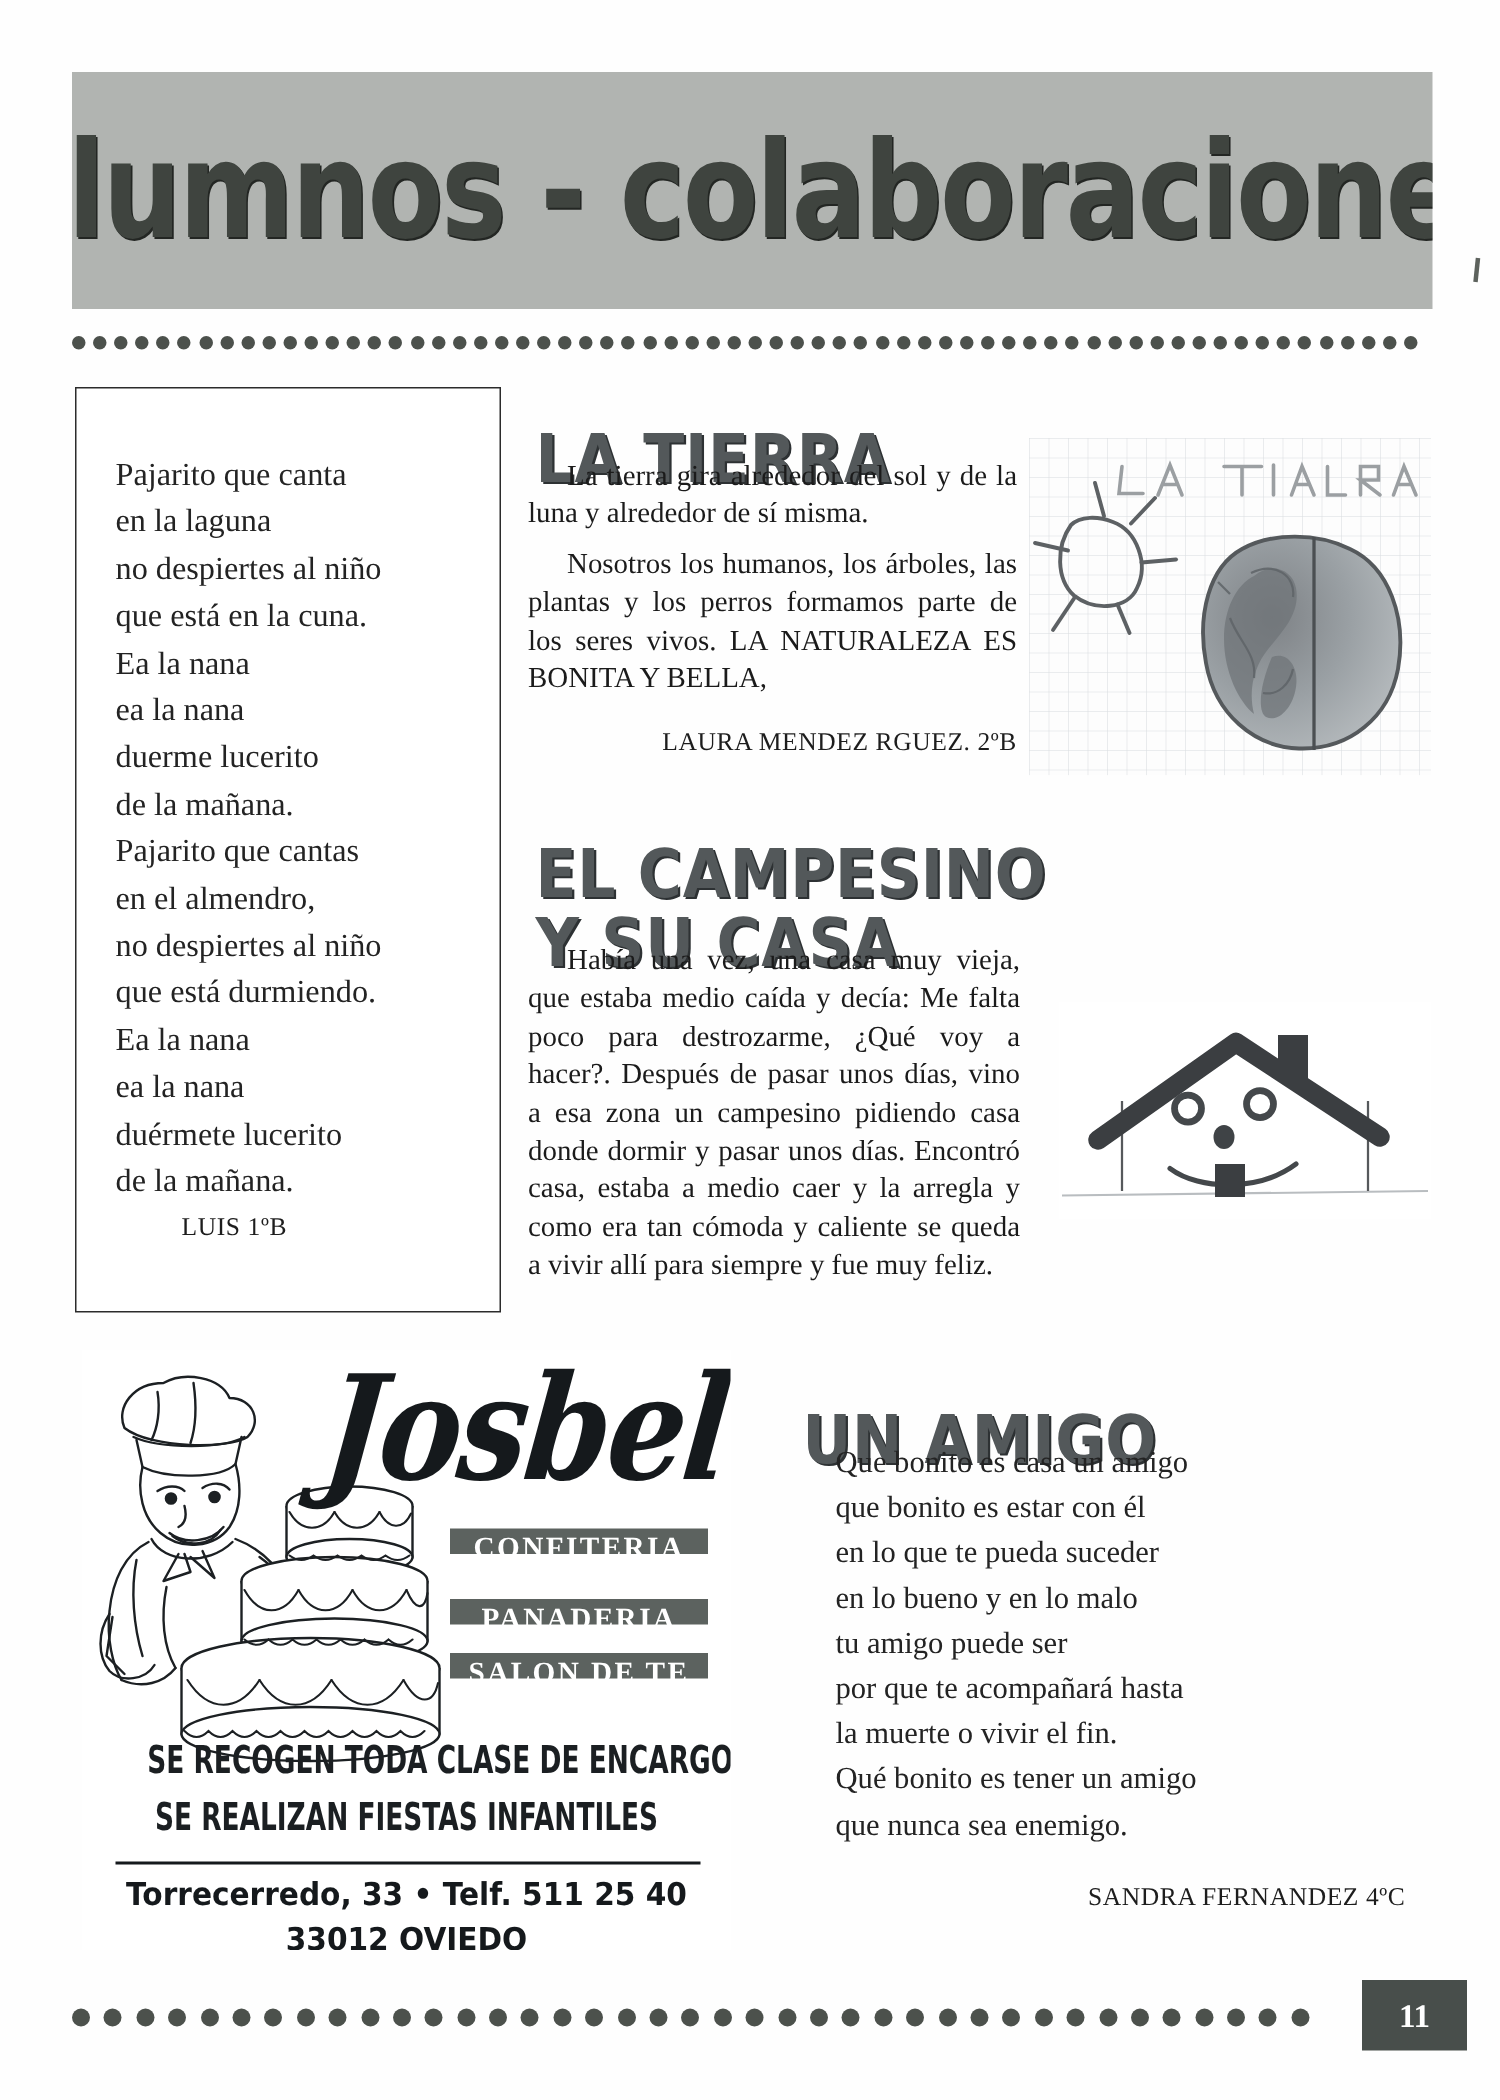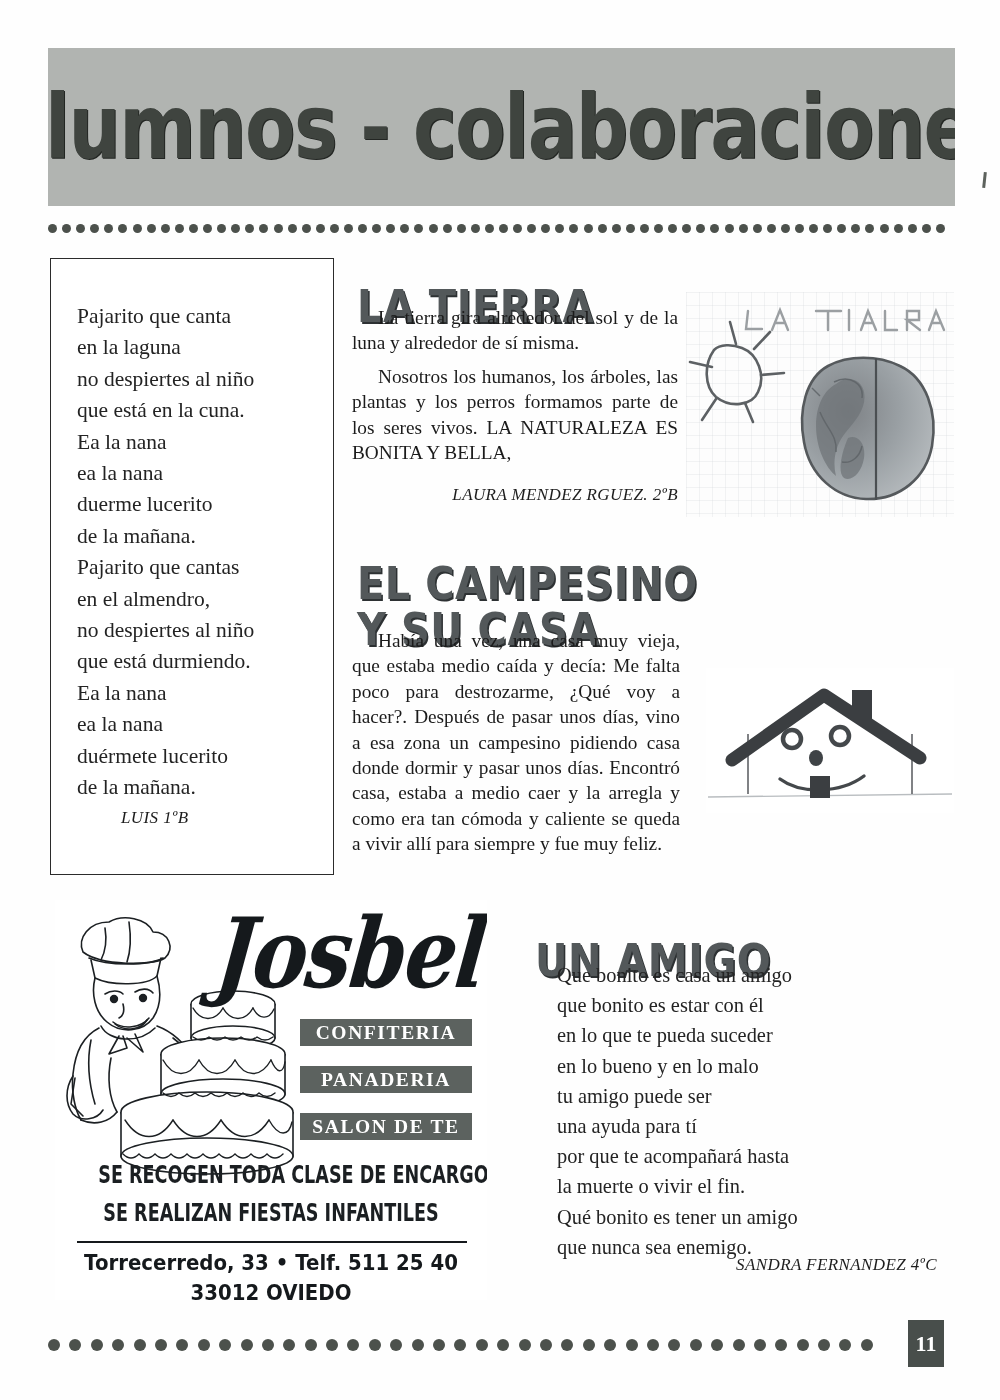"LAURA MENDEZ RGUEZ. 2ºB" .byline { font-style: italic -> none }
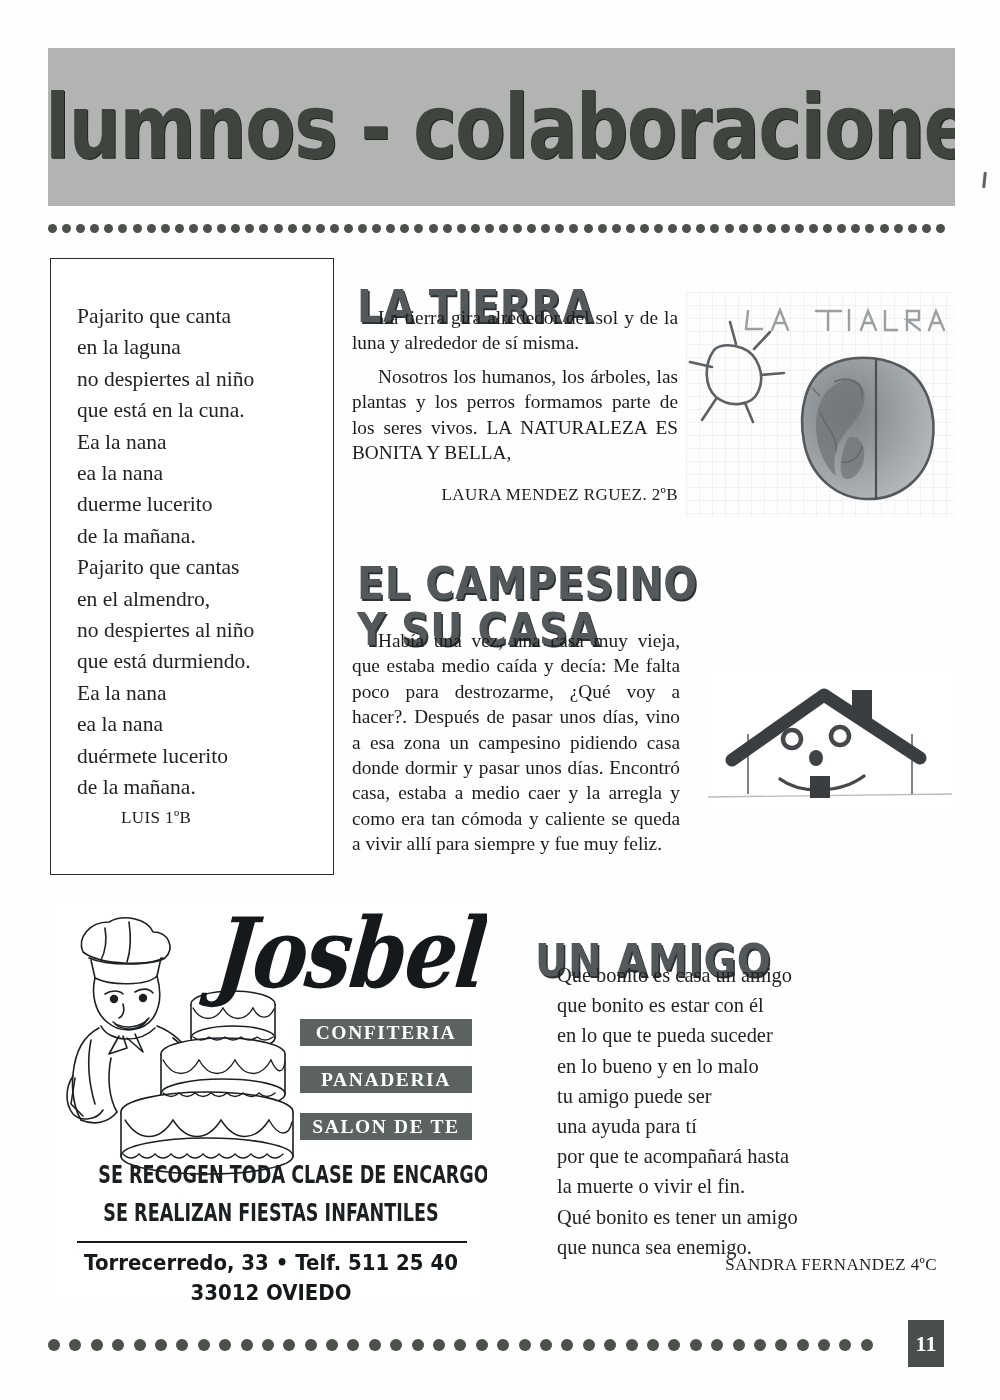"CONFITERIA" .ad-tag { height: 27px -> 17px }
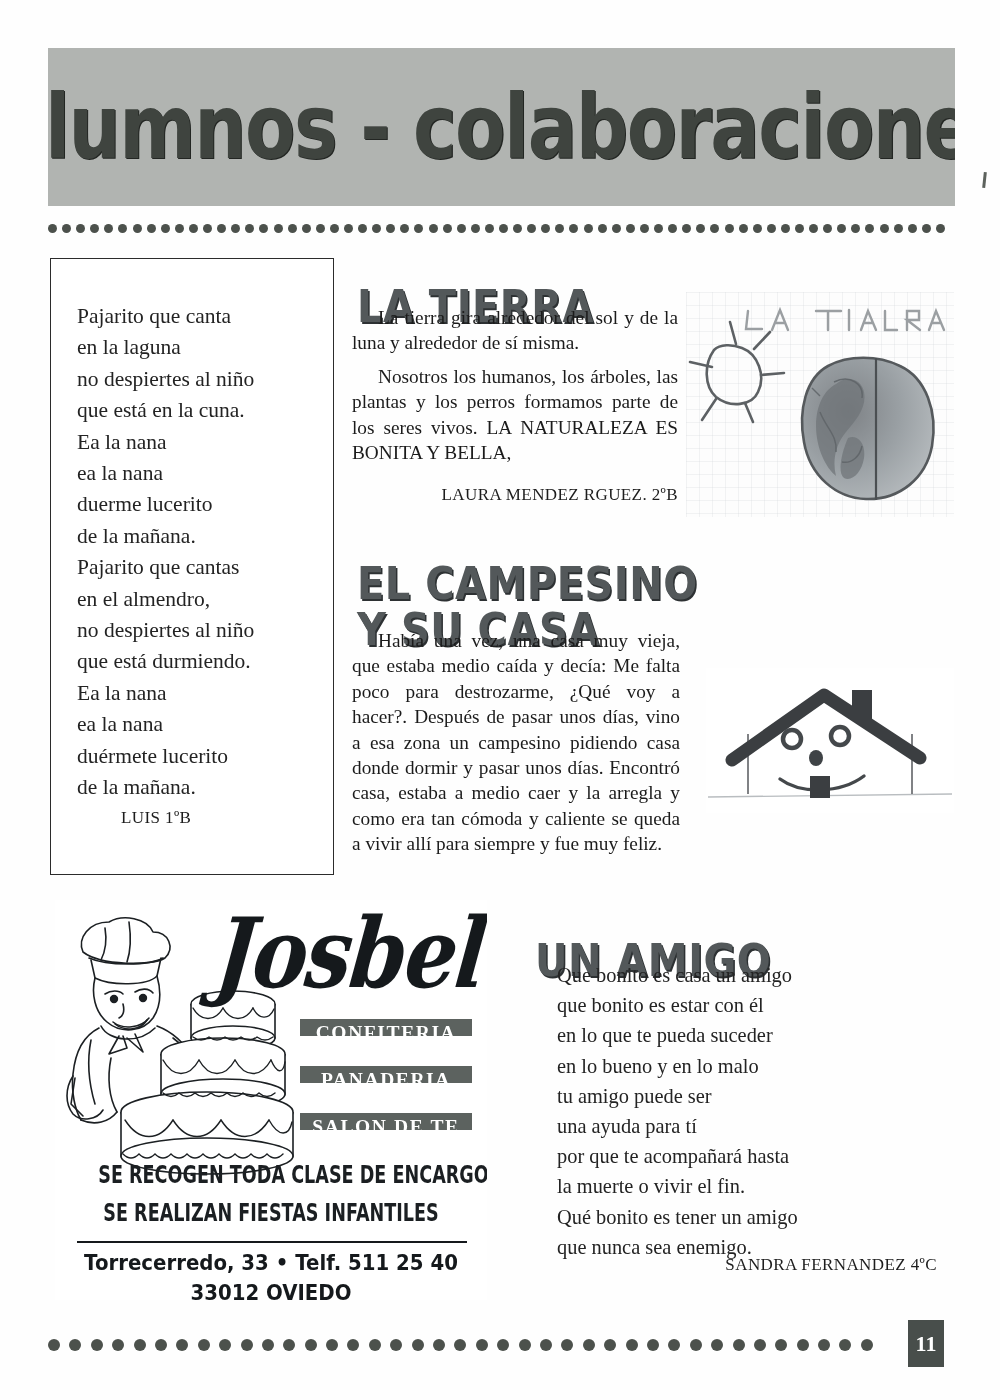"SALON DE TE" #ad-tag-3 { top: 213px -> 202px }
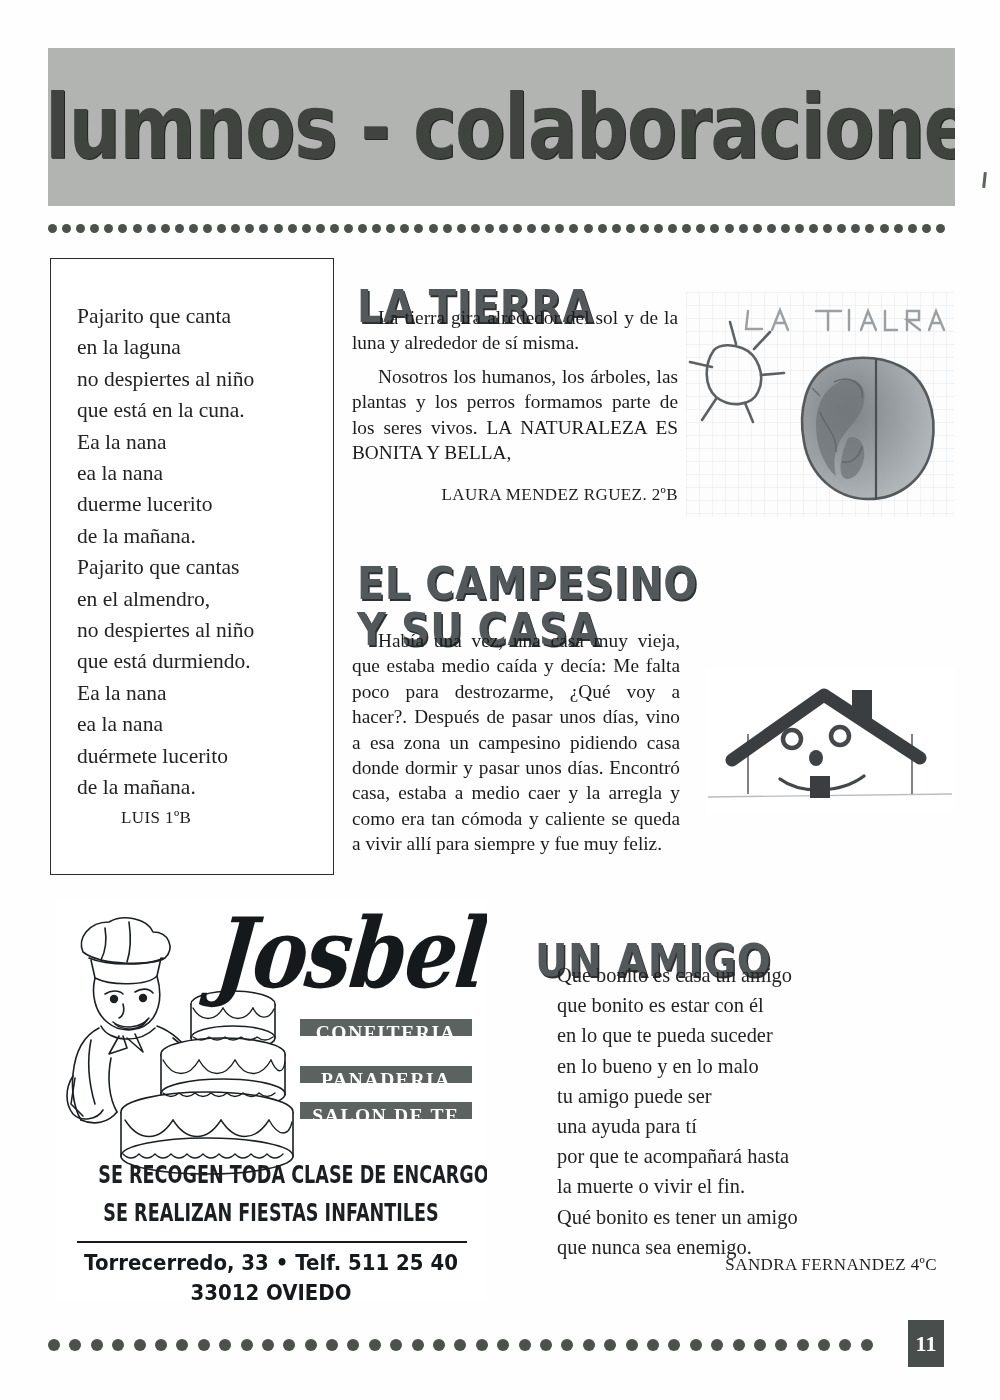"una ayuda para tí" div.poem-line { html: <div>una ayuda para tí</div> -> none }
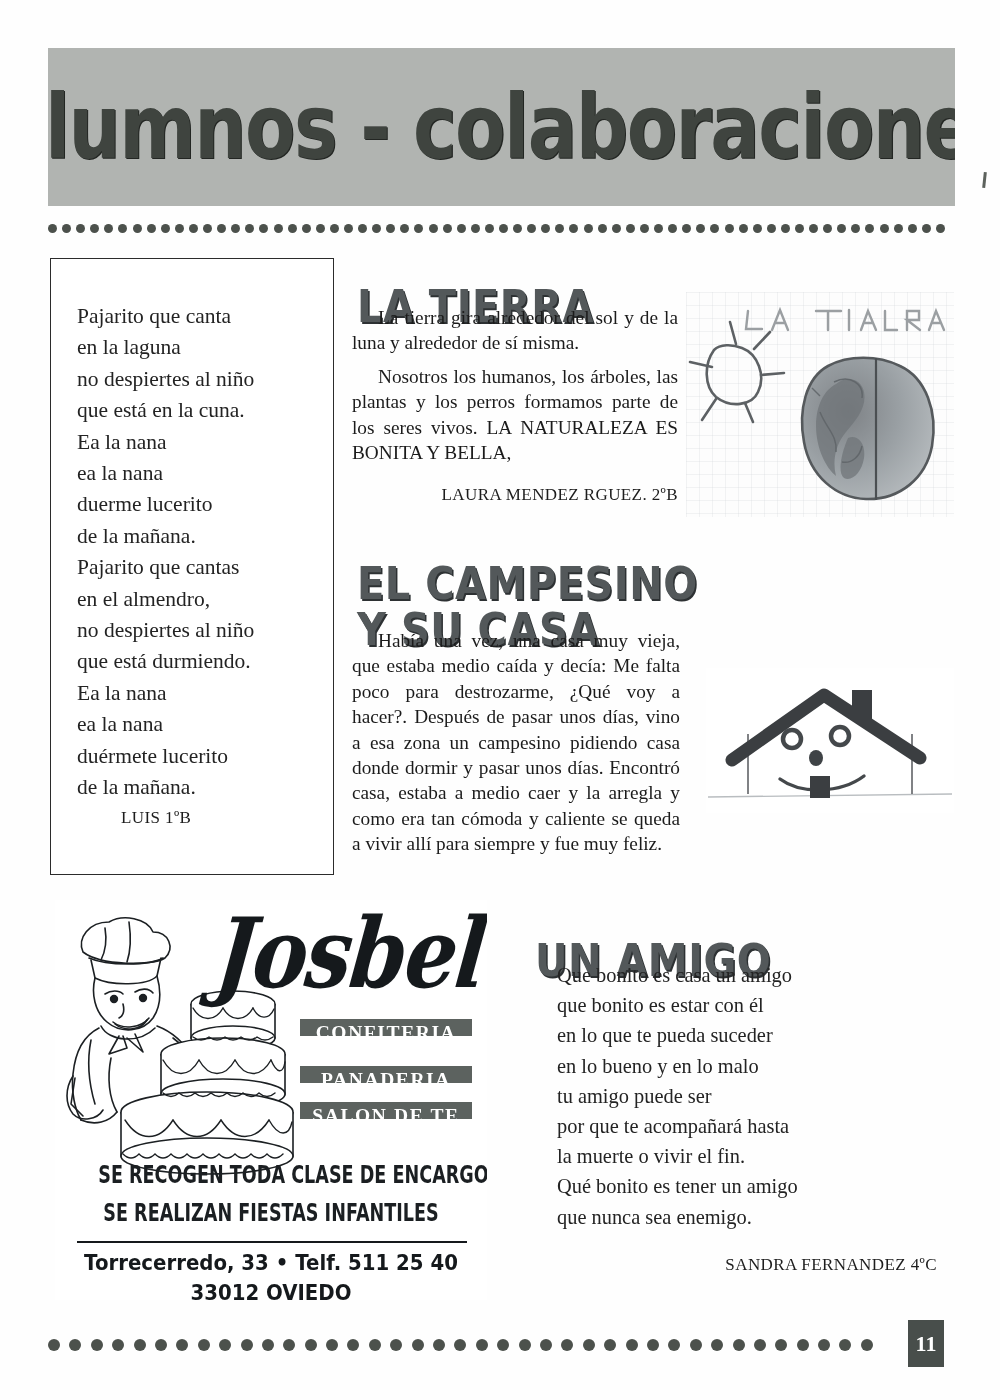"11" #pagenum { width: 36px -> 70px }
